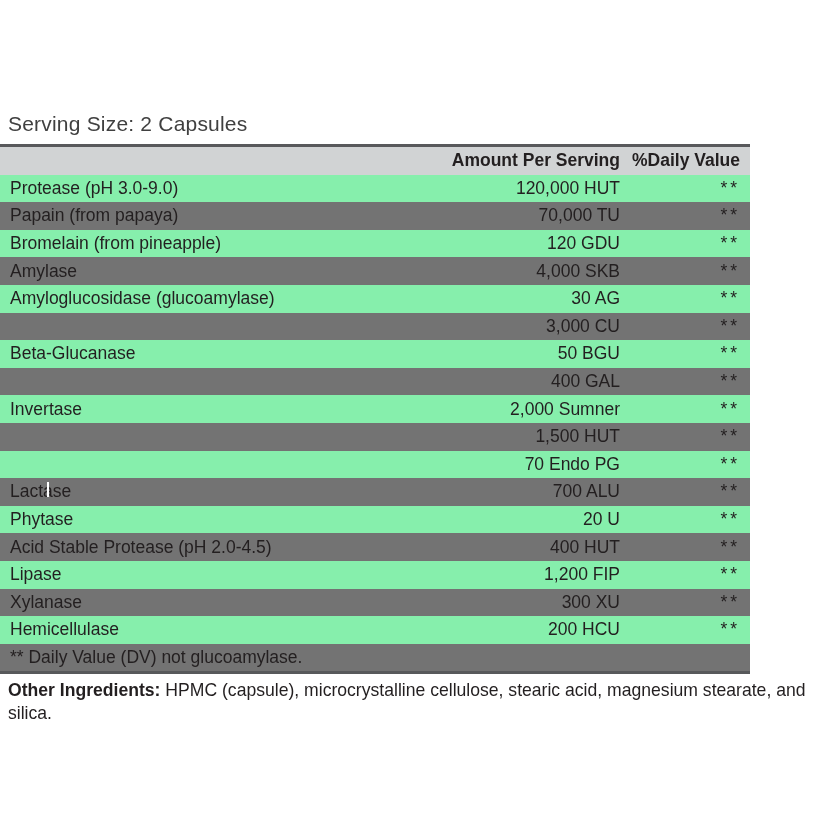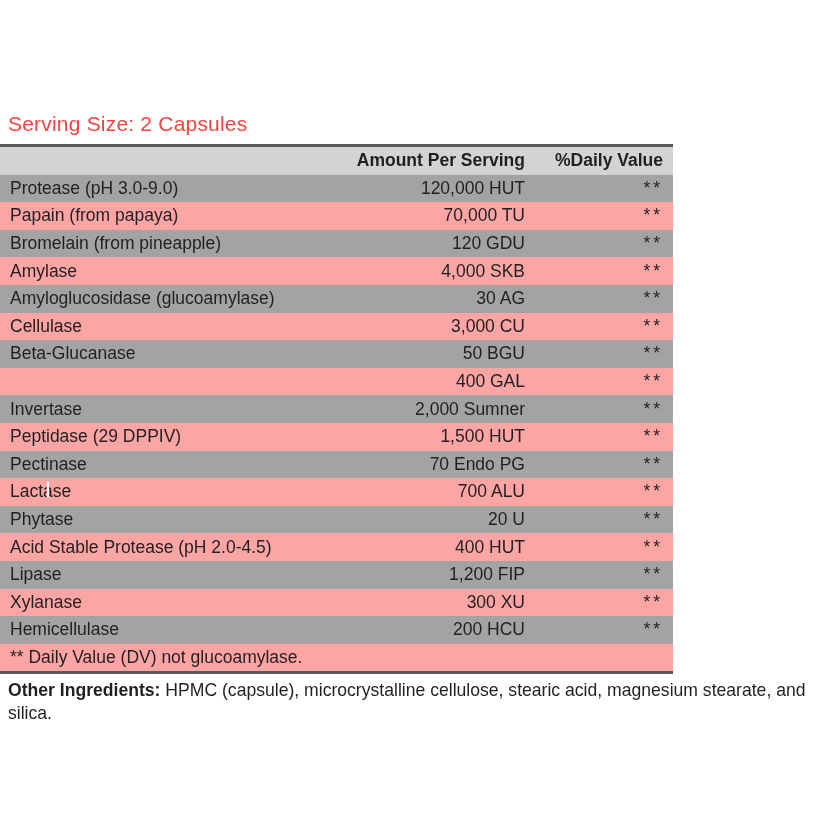"Serving Size: 2 Capsules" .serving { color: #ef4444 -> #404040 }
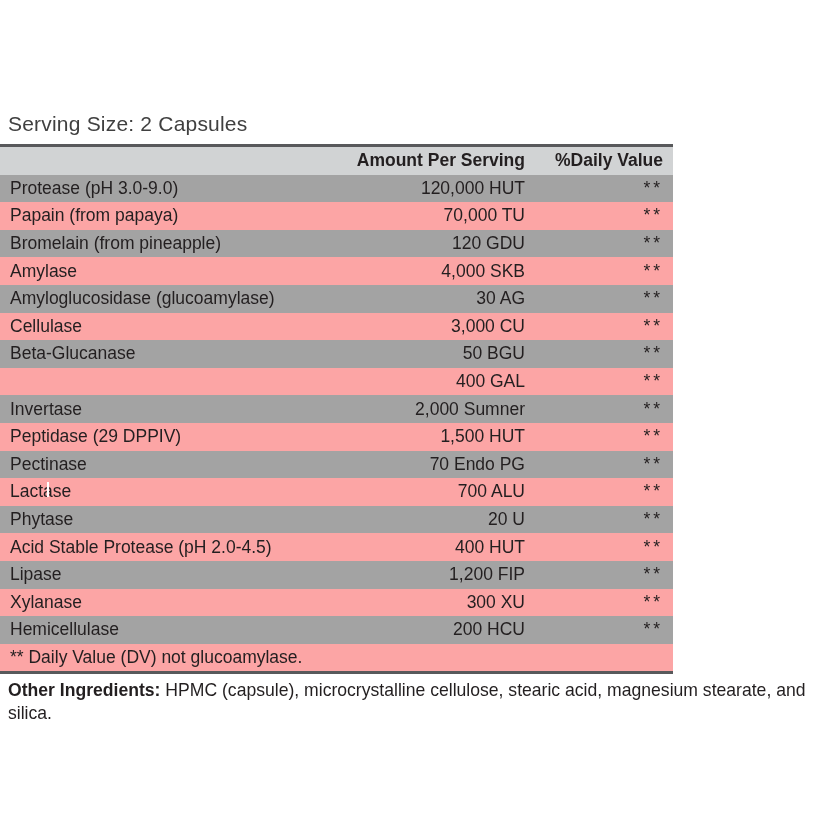"Amount Per Serving" .facts-table { width: 673px -> 750px }
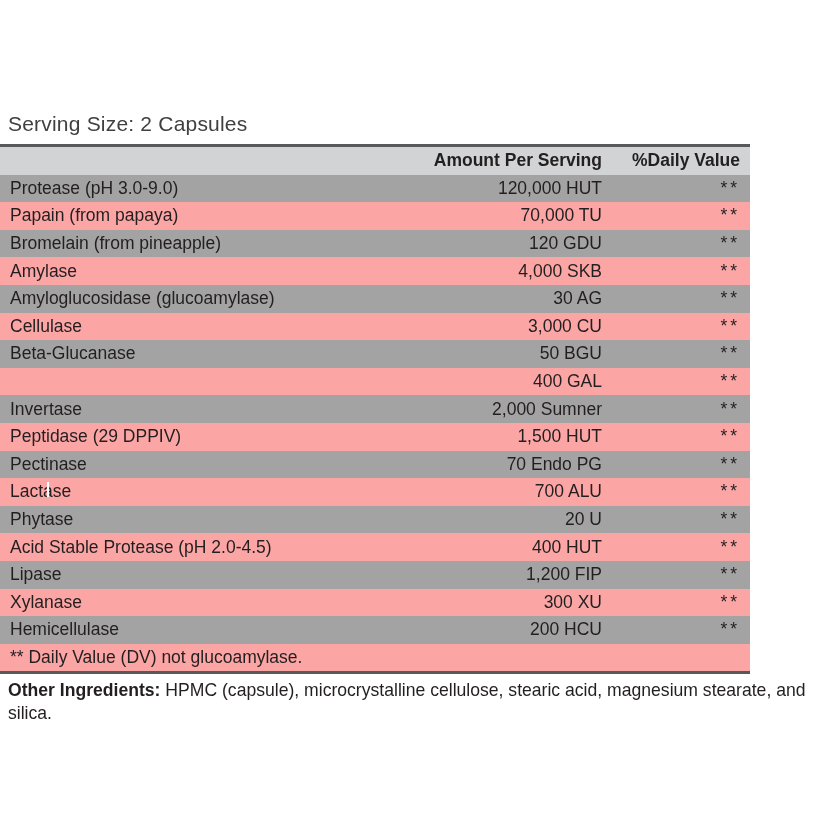"%Daily Value" .cell-dv { padding-left: 18px -> none }
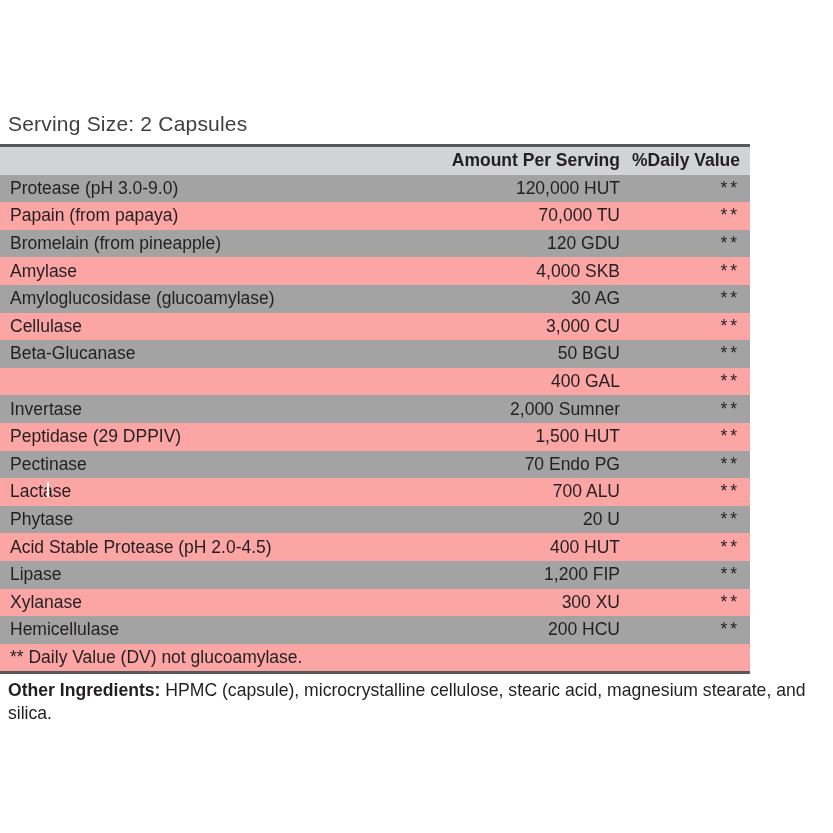"Protease (pH 3.0-9.0)" .row { background: #a3a3a3 -> #86efac }
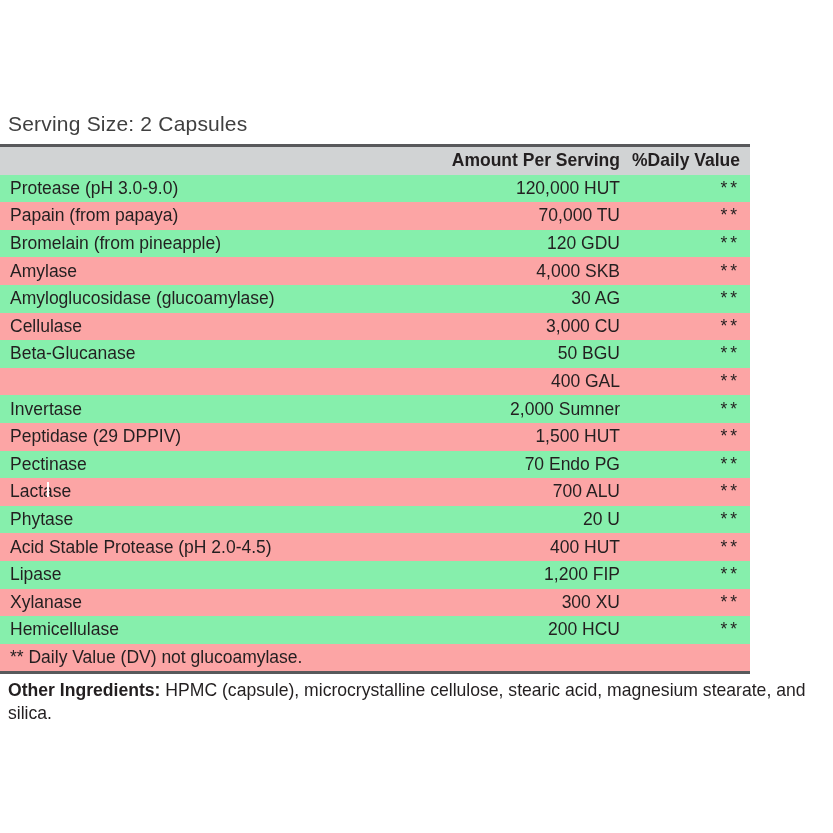"Papain (from papaya)" .row.shaded { background: #fca5a5 -> #737373 }
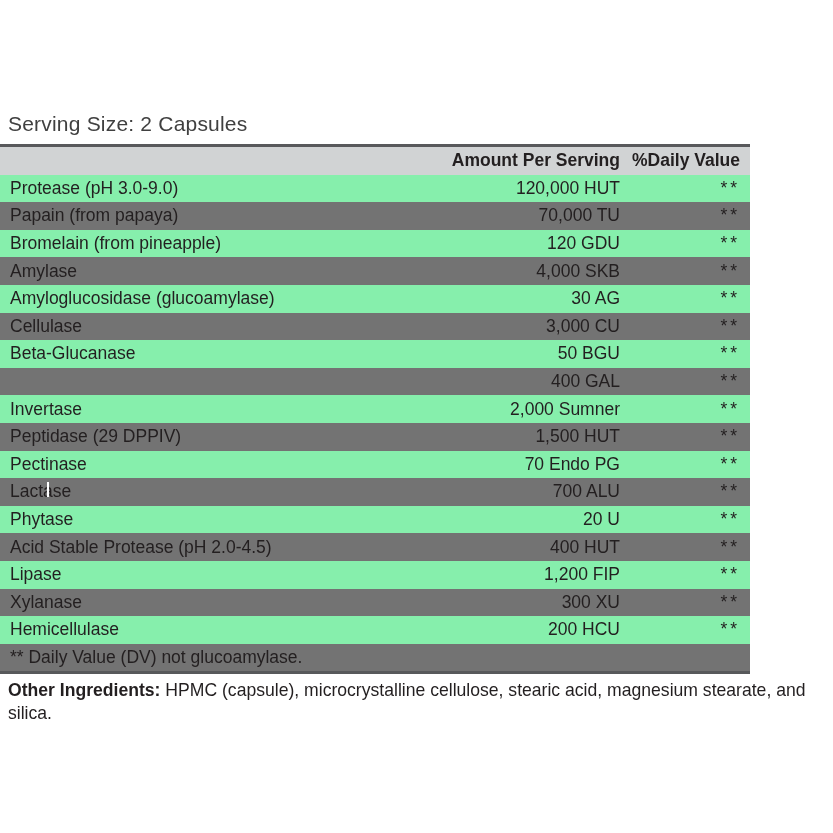"Cellulase" div.cell-name { html: <div>Cellulase</div> -> none }
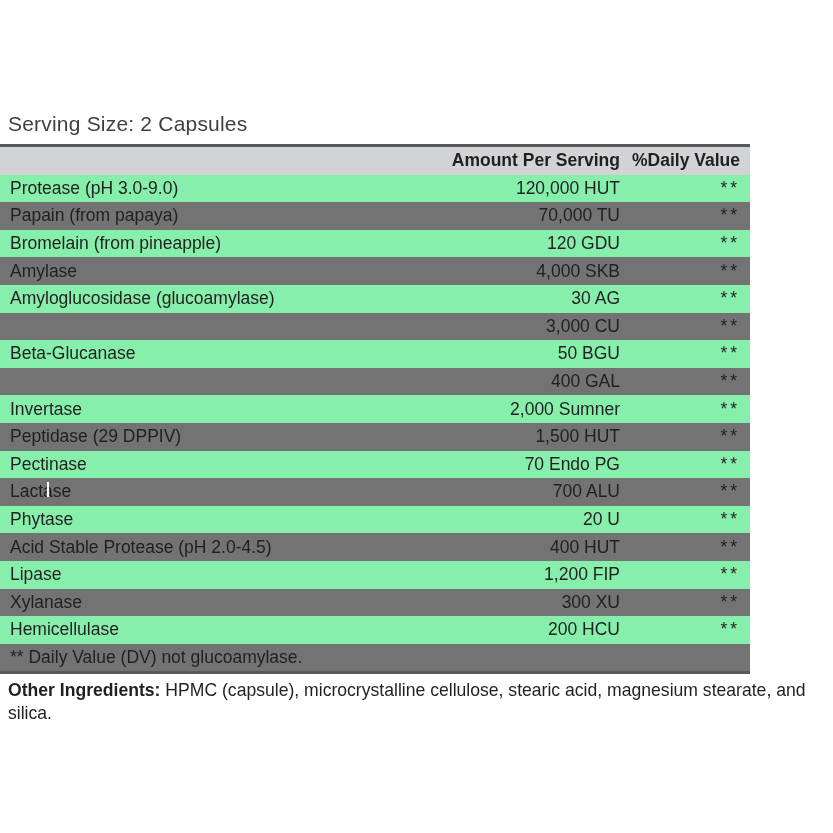"Peptidase (29 DPPIV)" div.cell-name { html: <div>Peptidase (29 DPPIV)</div> -> none }
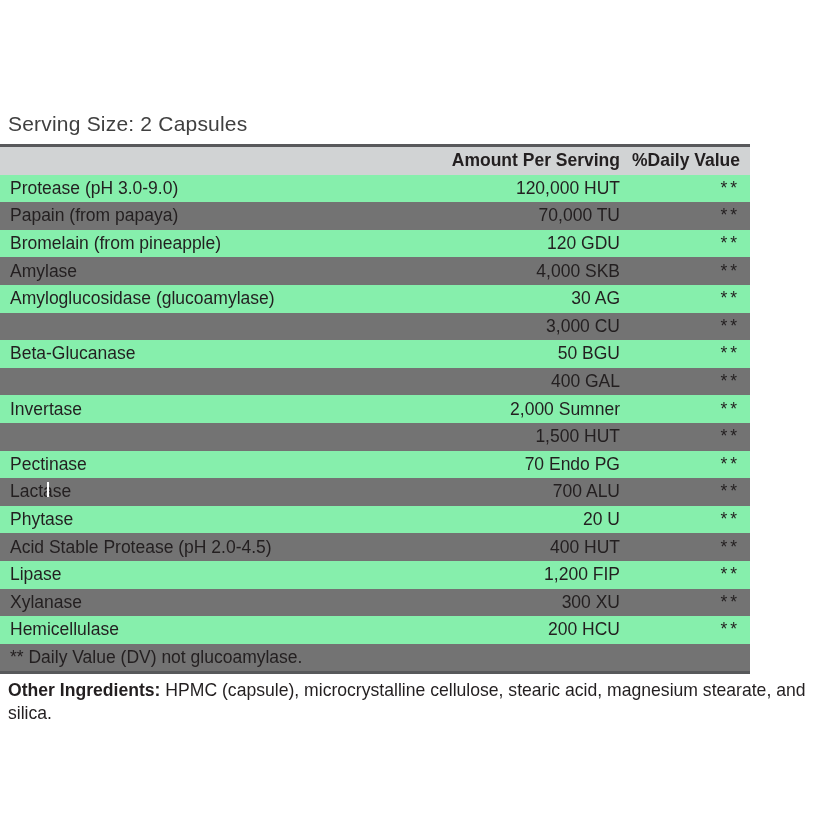"Pectinase" div.cell-name { html: <div>Pectinase</div> -> none }
